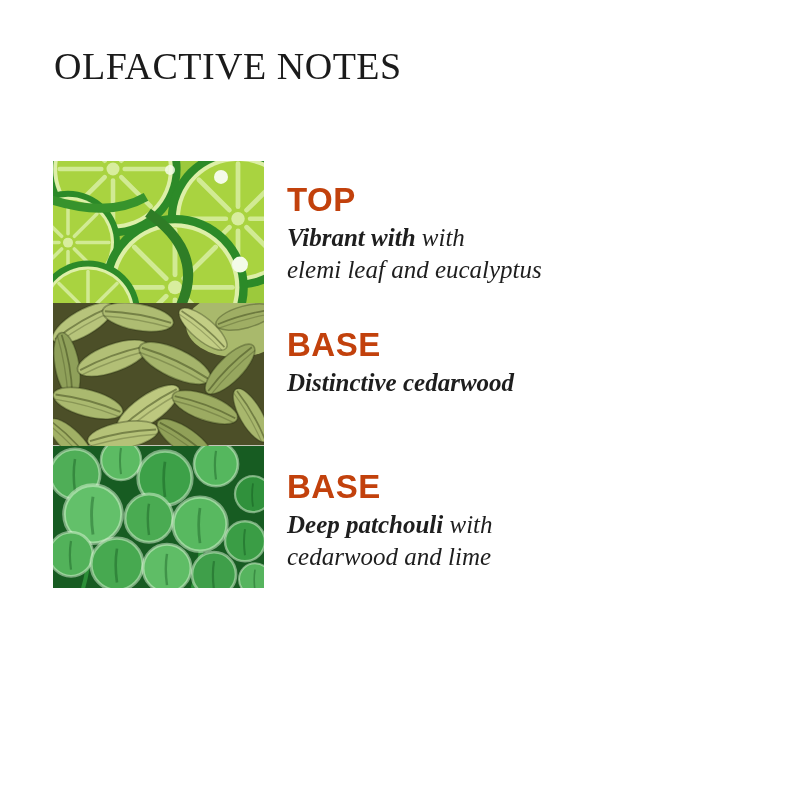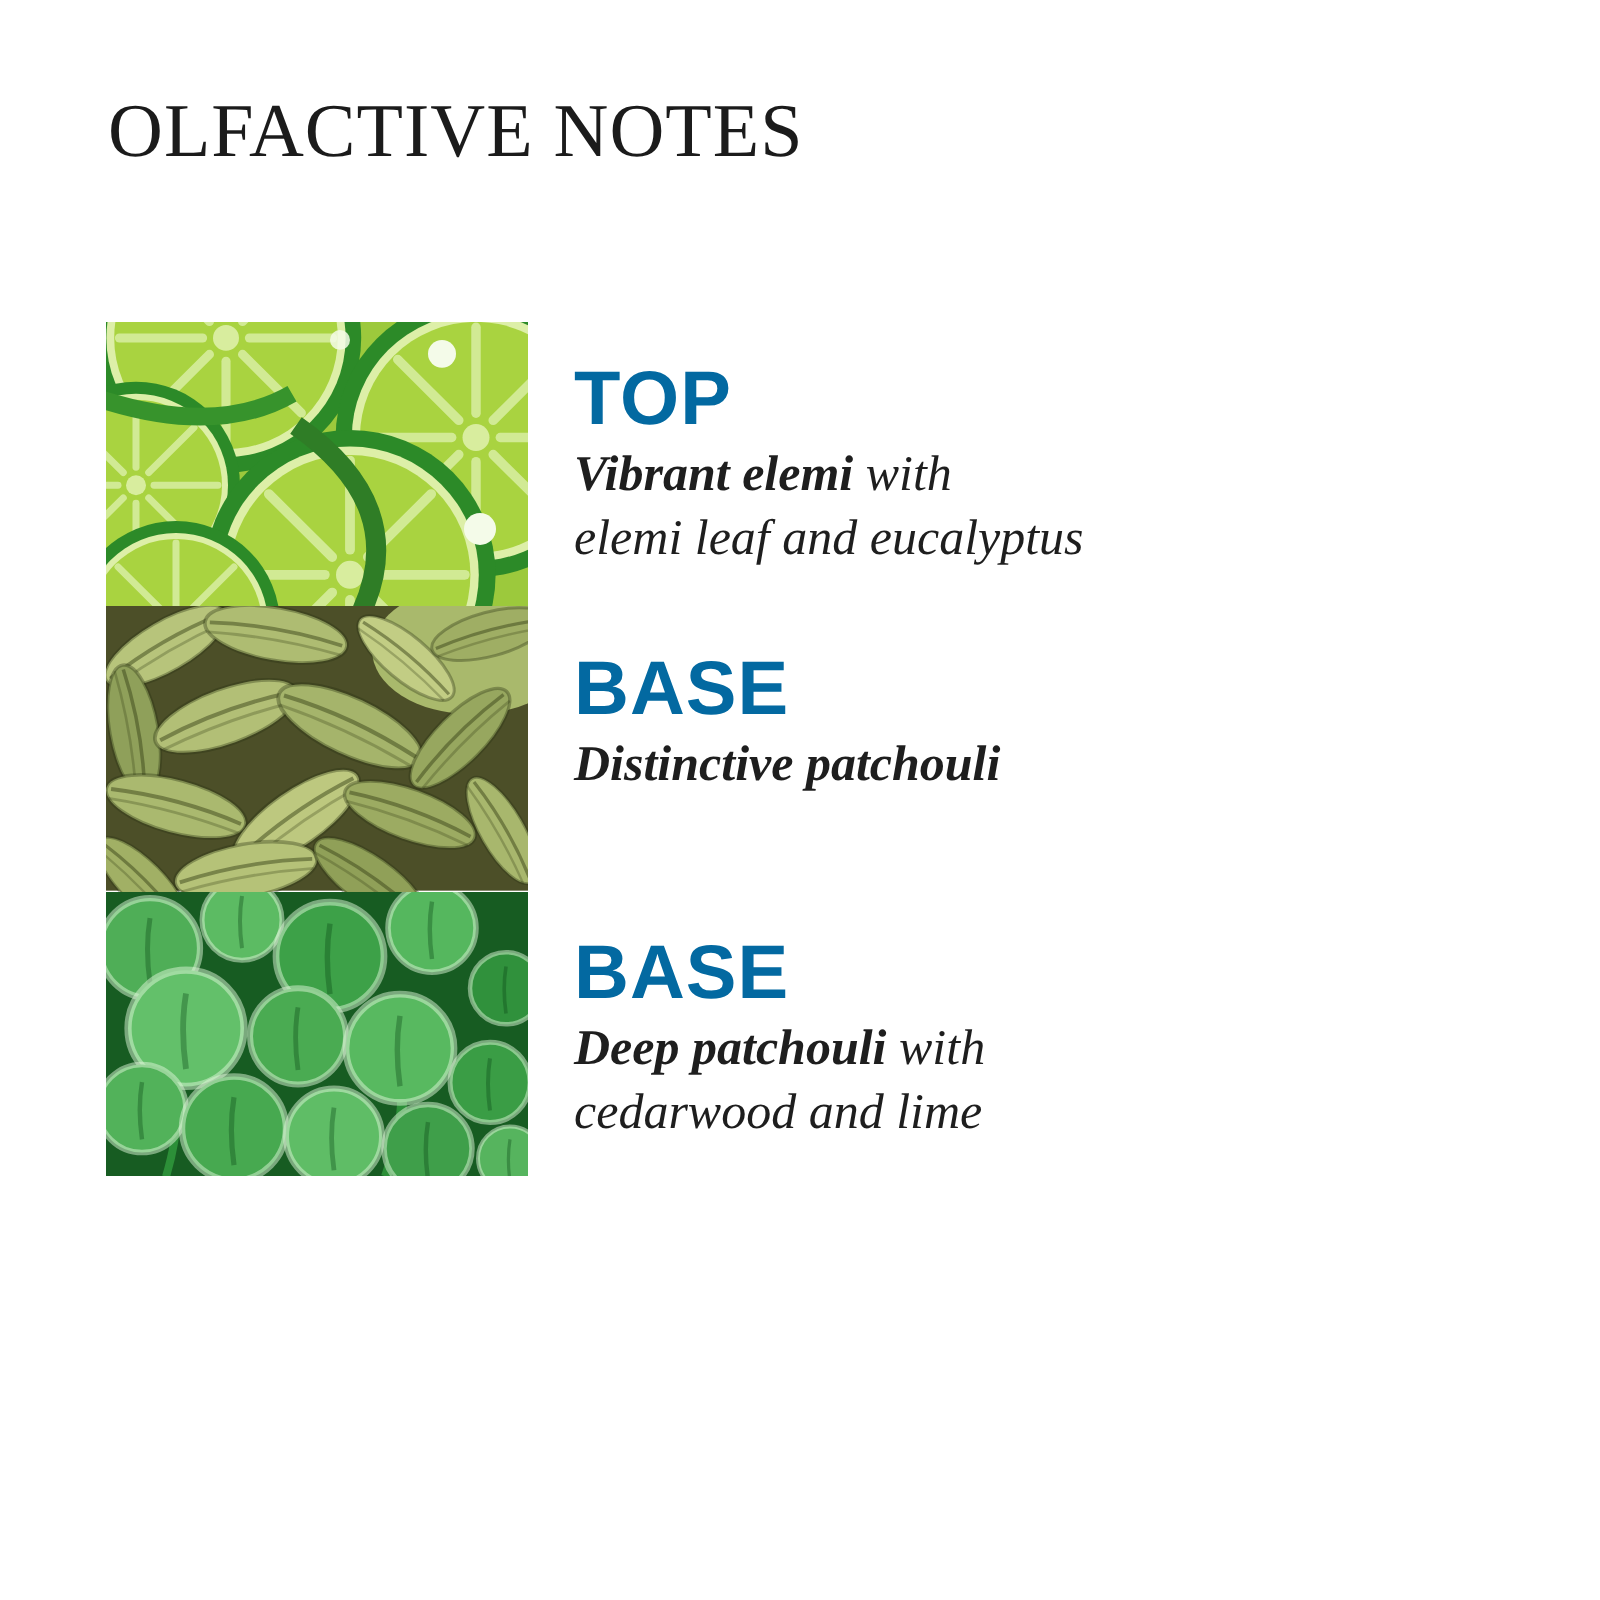"TOP" .note-label { color: #0369a1 -> #c2410c; font-size: 38px -> 33px }
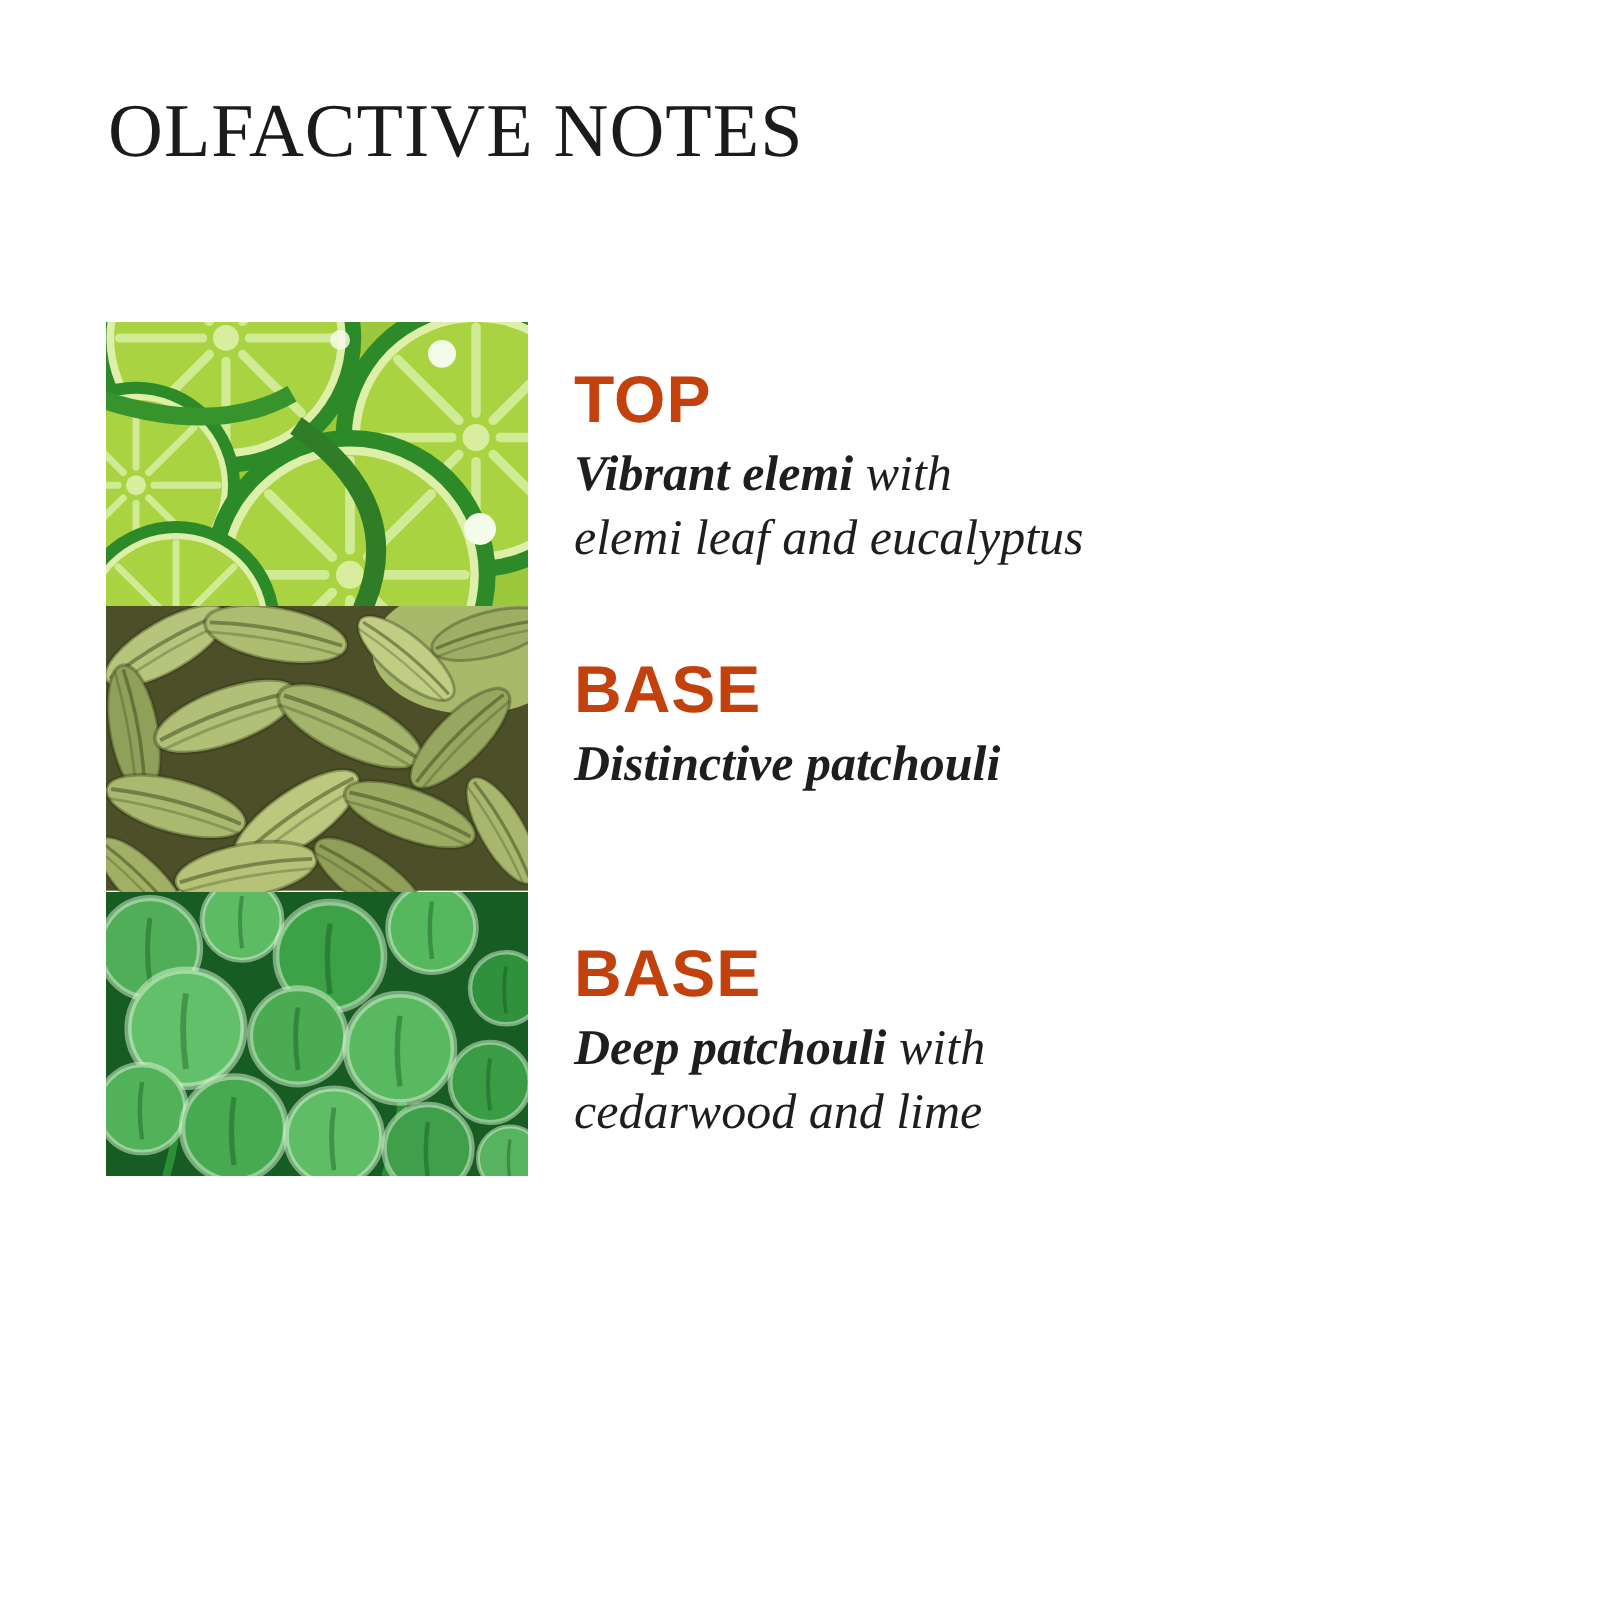"Vibrant elemi" strong { text: elemi -> with }
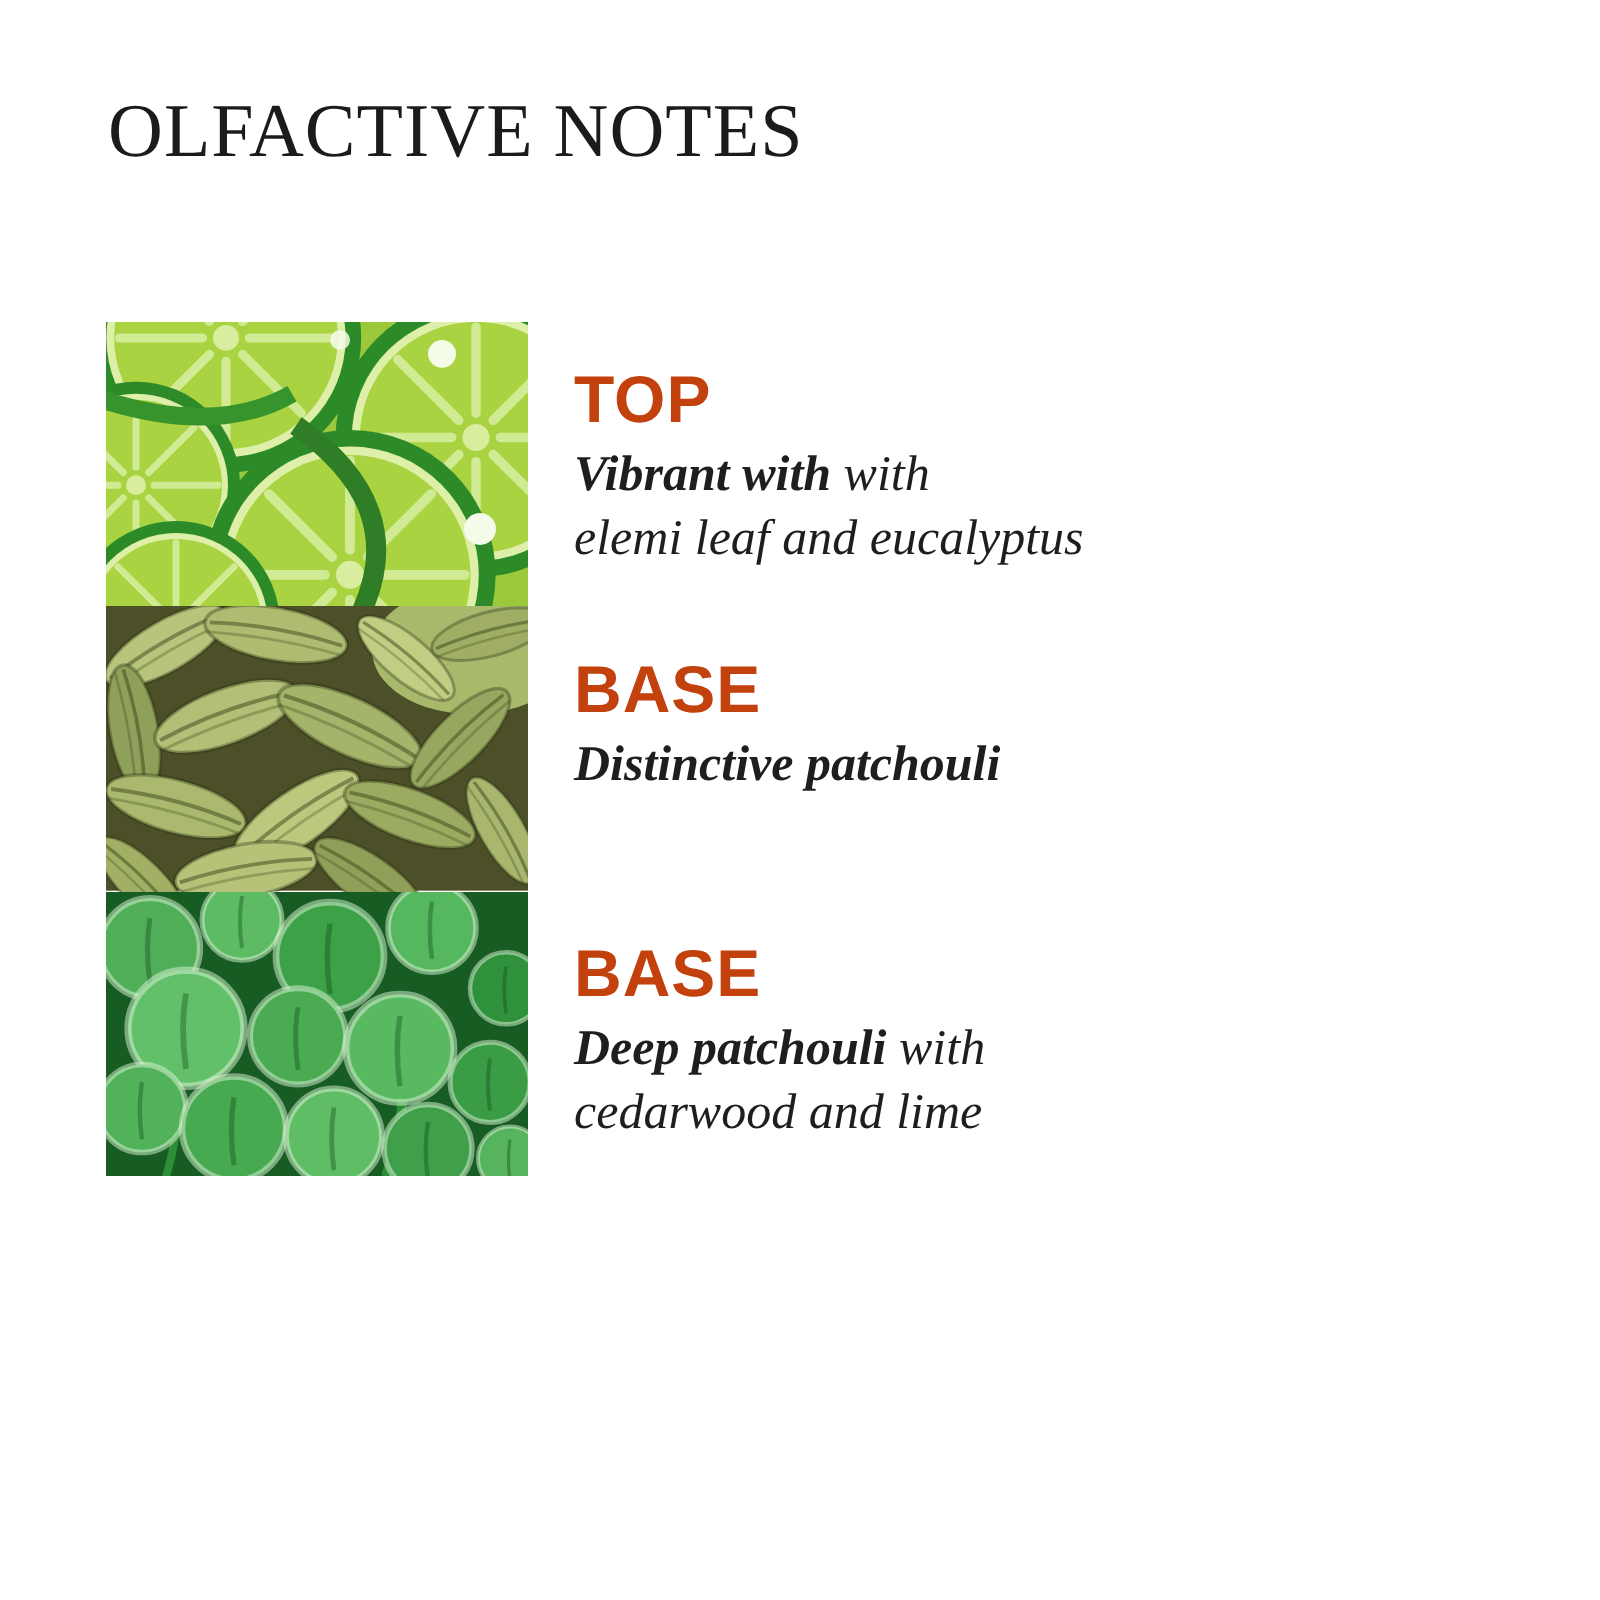"Distinctive patchouli" strong { text: patchouli -> cedarwood }
